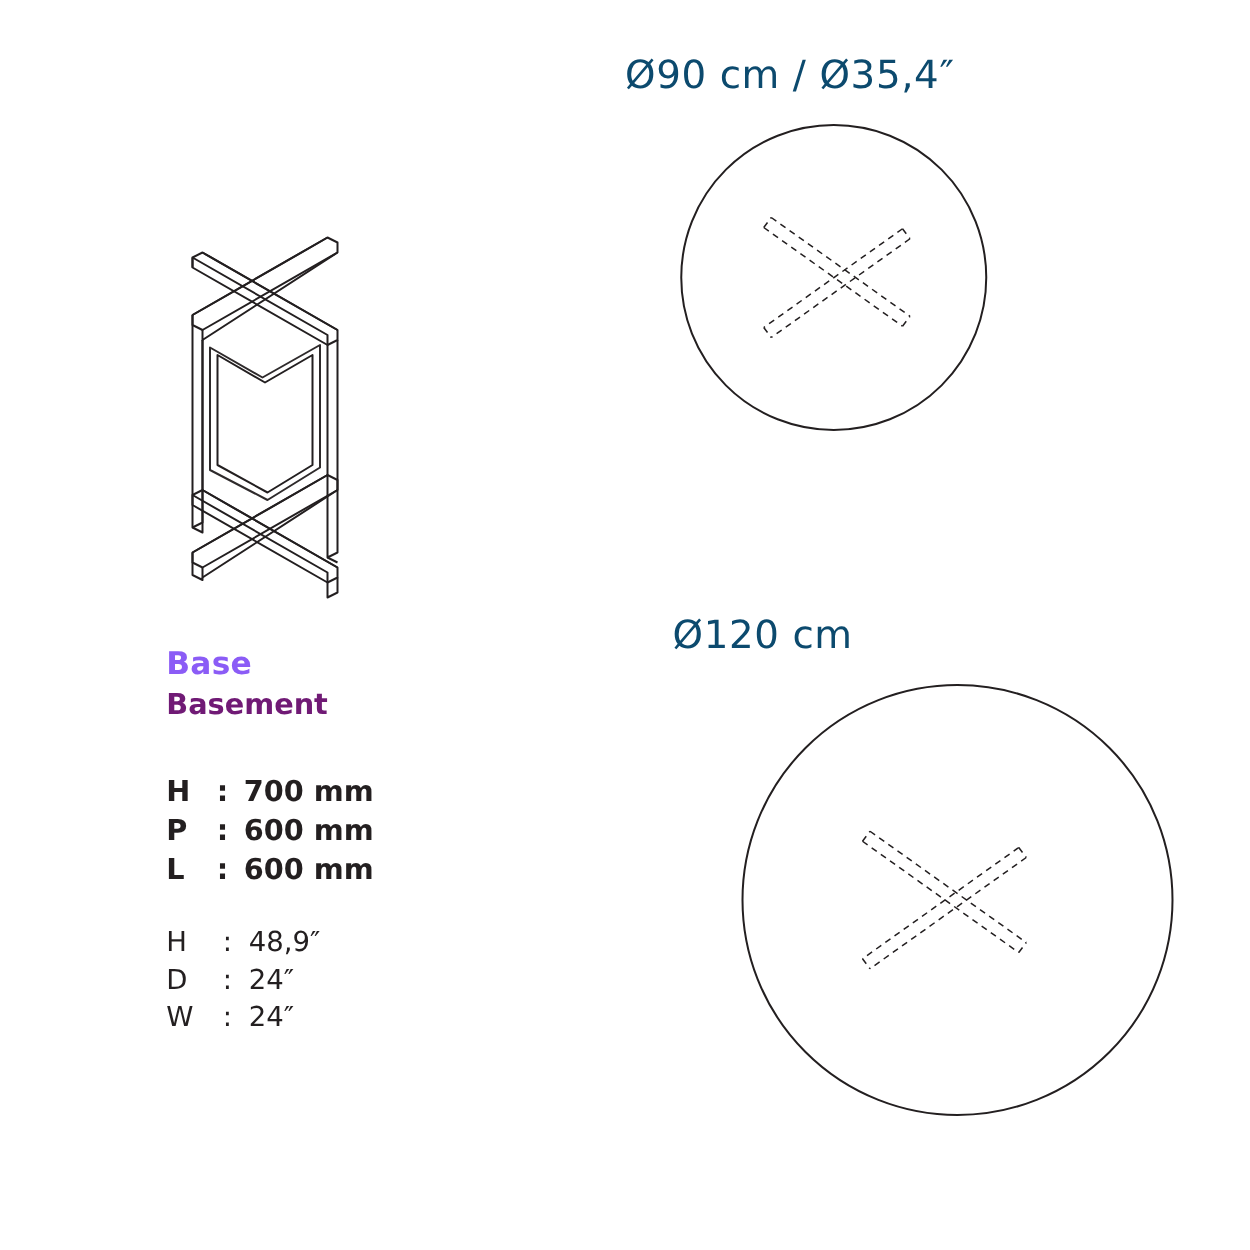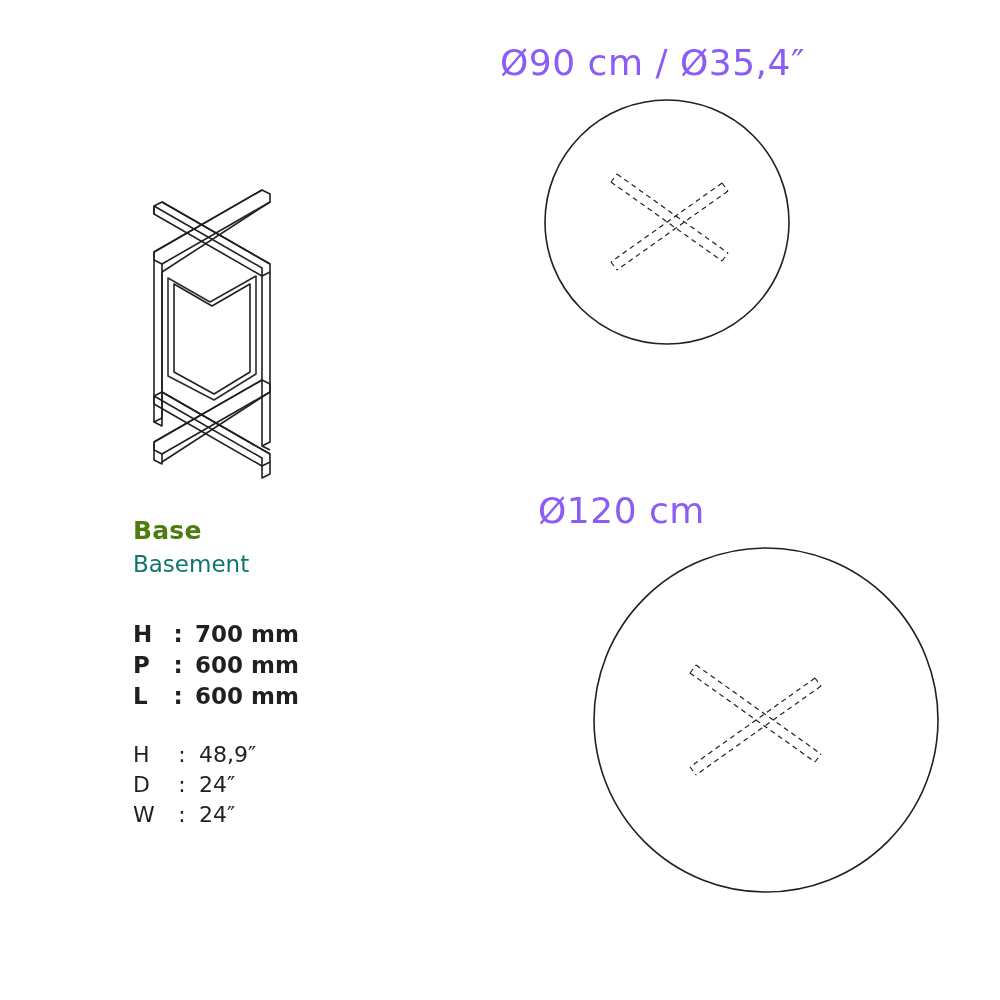"Ø90 cm / Ø35,4″" .top-view .caption { color: #8b5cf6 -> #0c4a6e; font-size: 36px -> 31px }
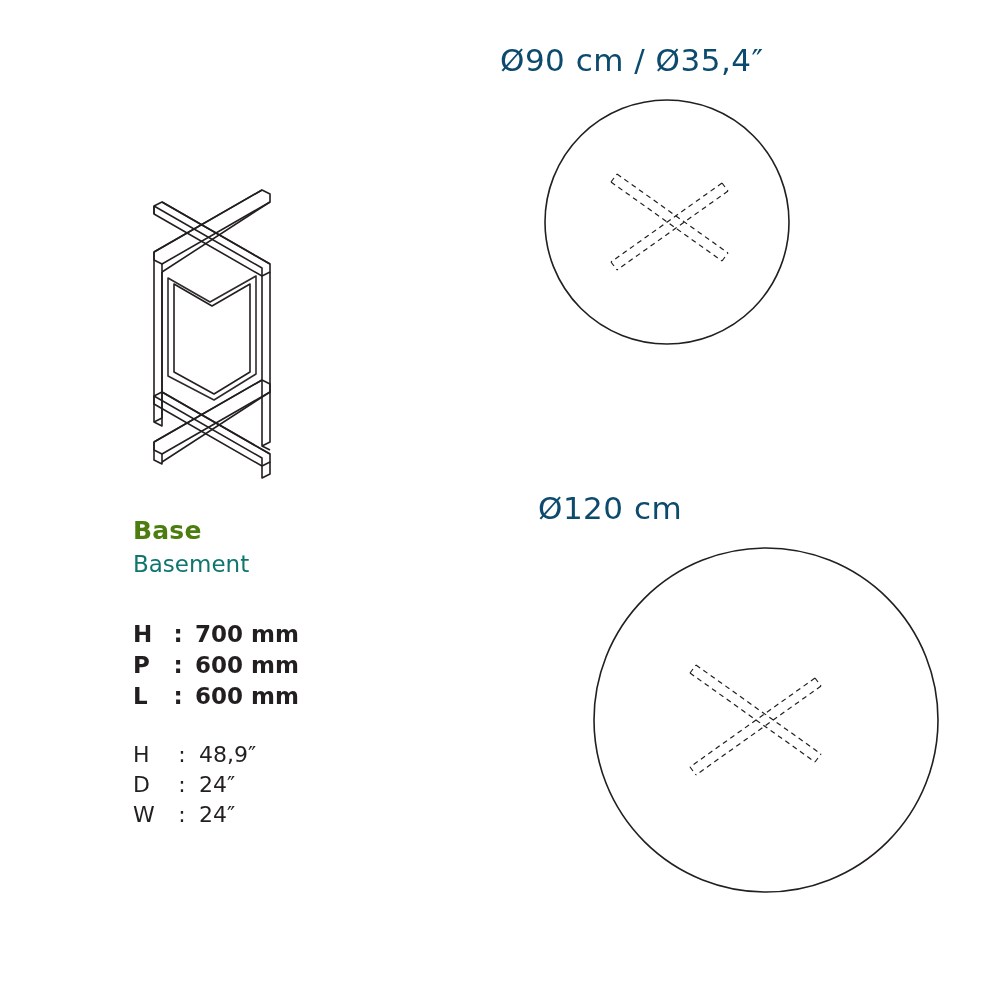"Base" .legend .title { color: #4d7c0f -> #8b5cf6 }
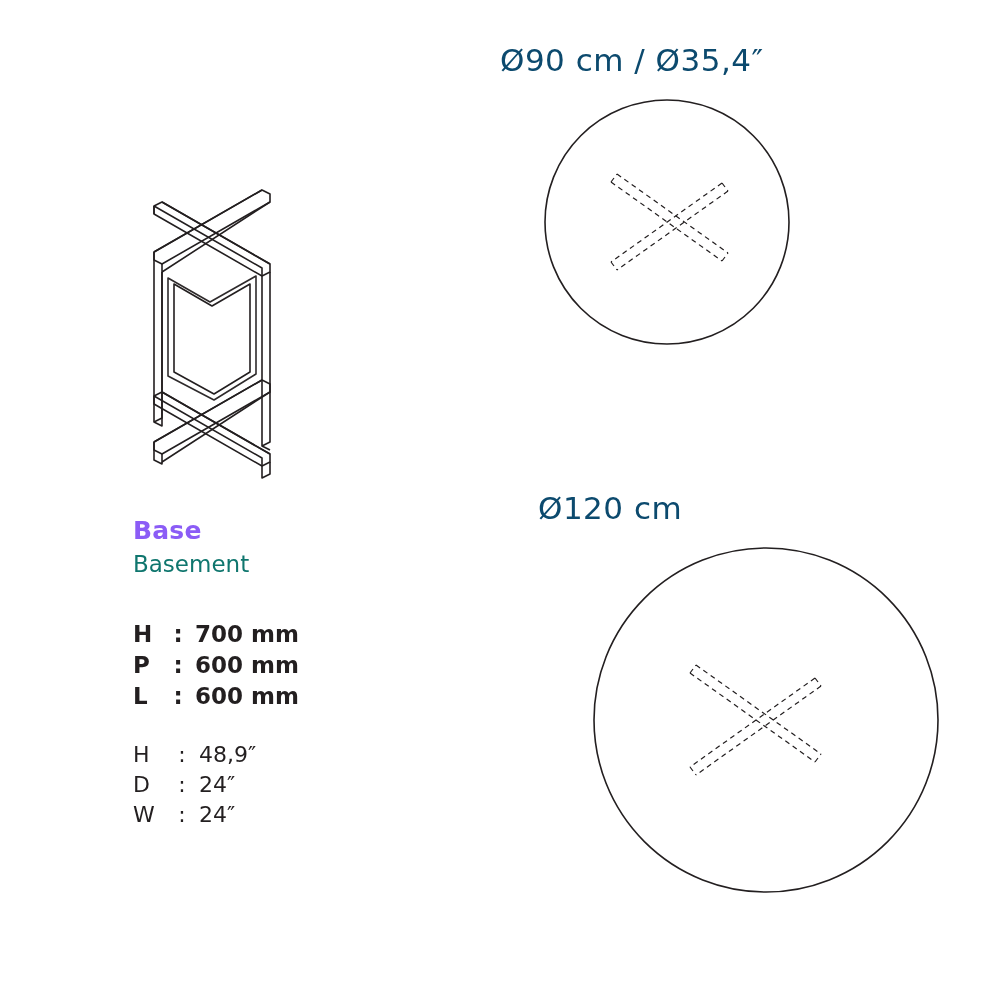"Basement" .legend .subtitle { color: #0f766e -> #701a75; font-weight: 400 -> 700 }
